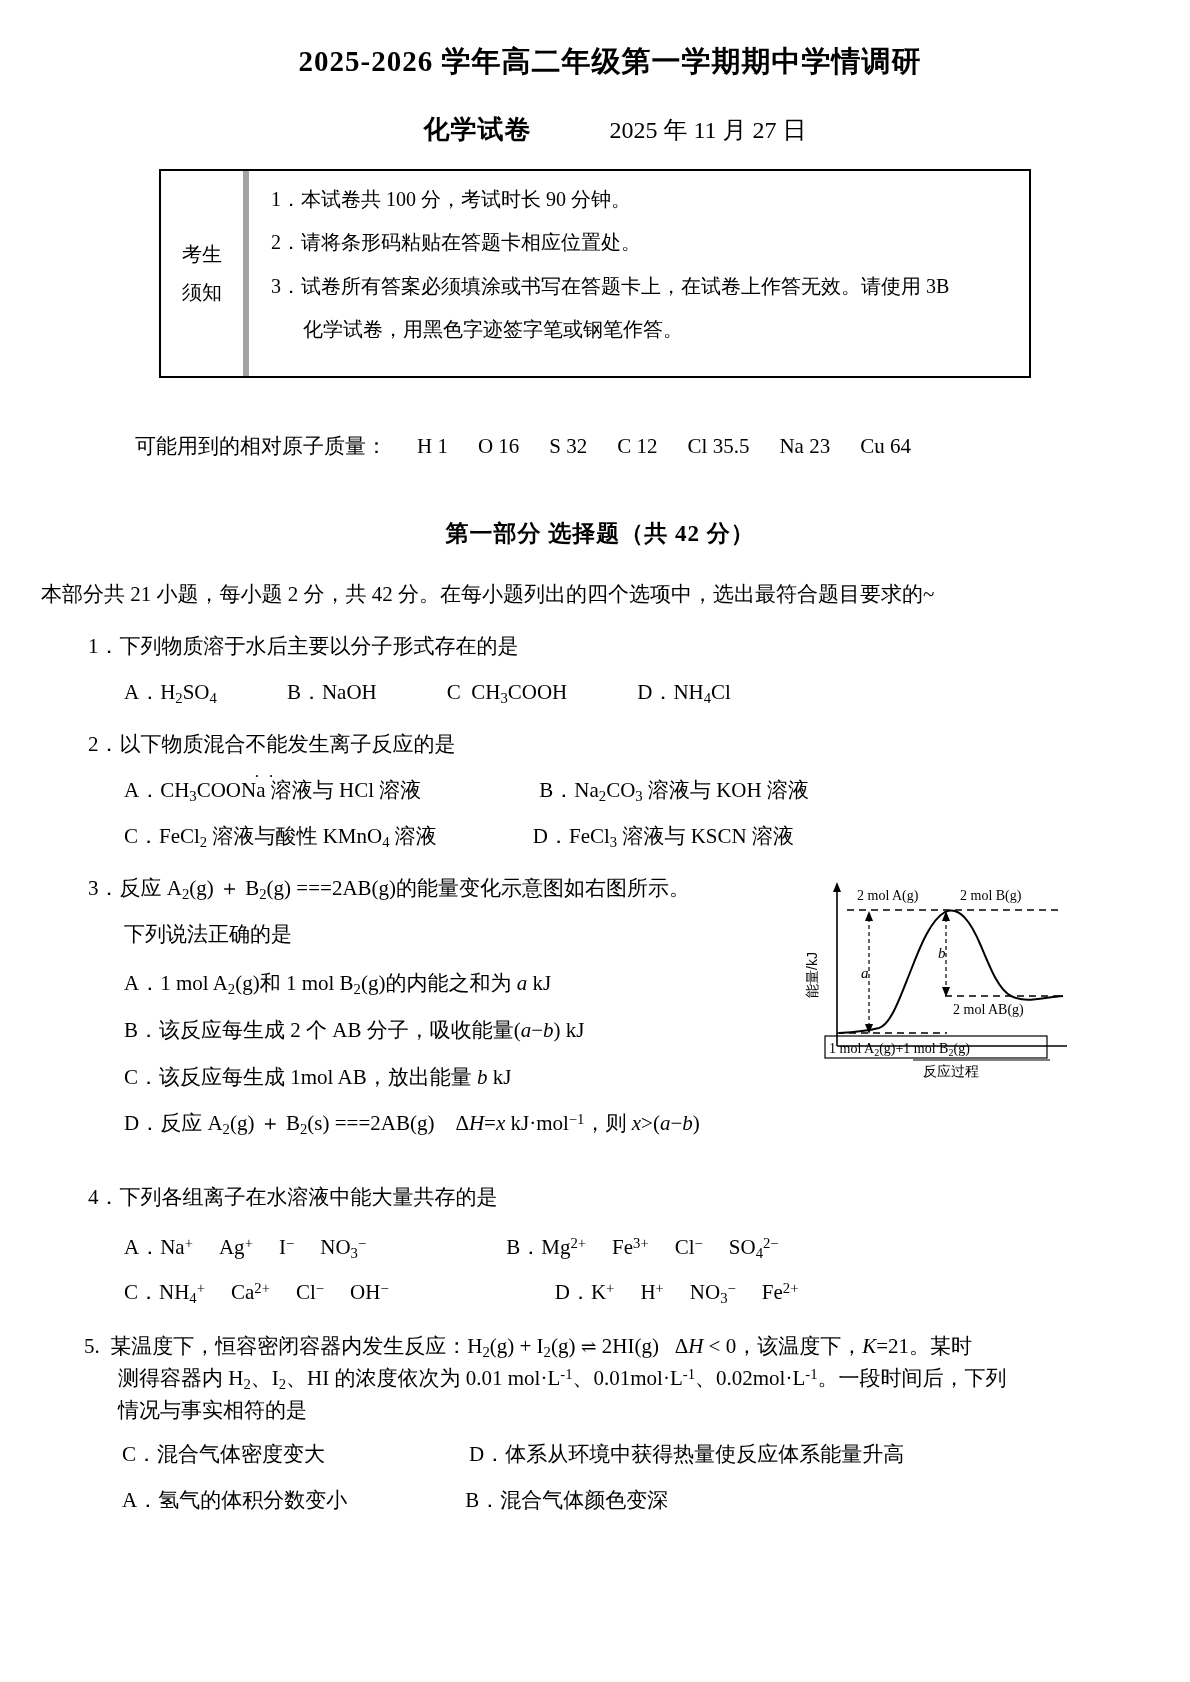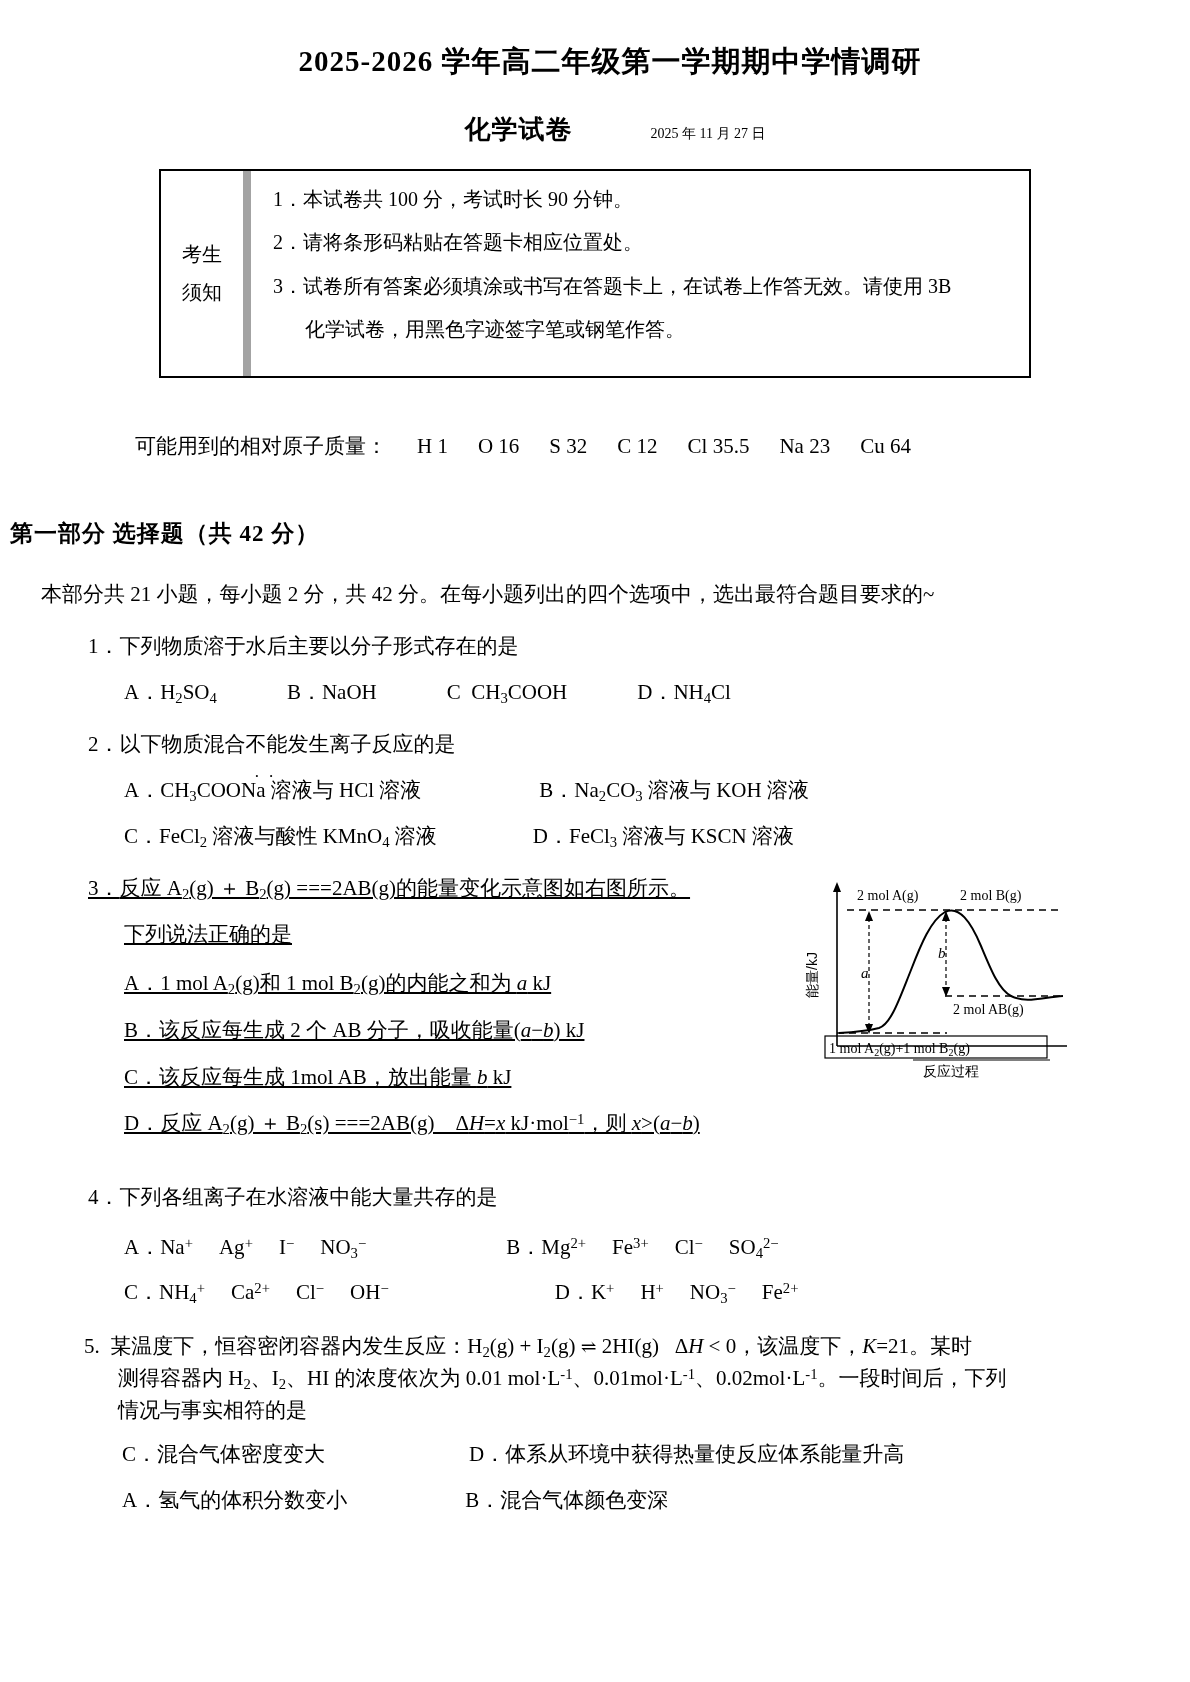"2025 年 11 月 27" .subtitle-date { font-size: 14px -> 24px }
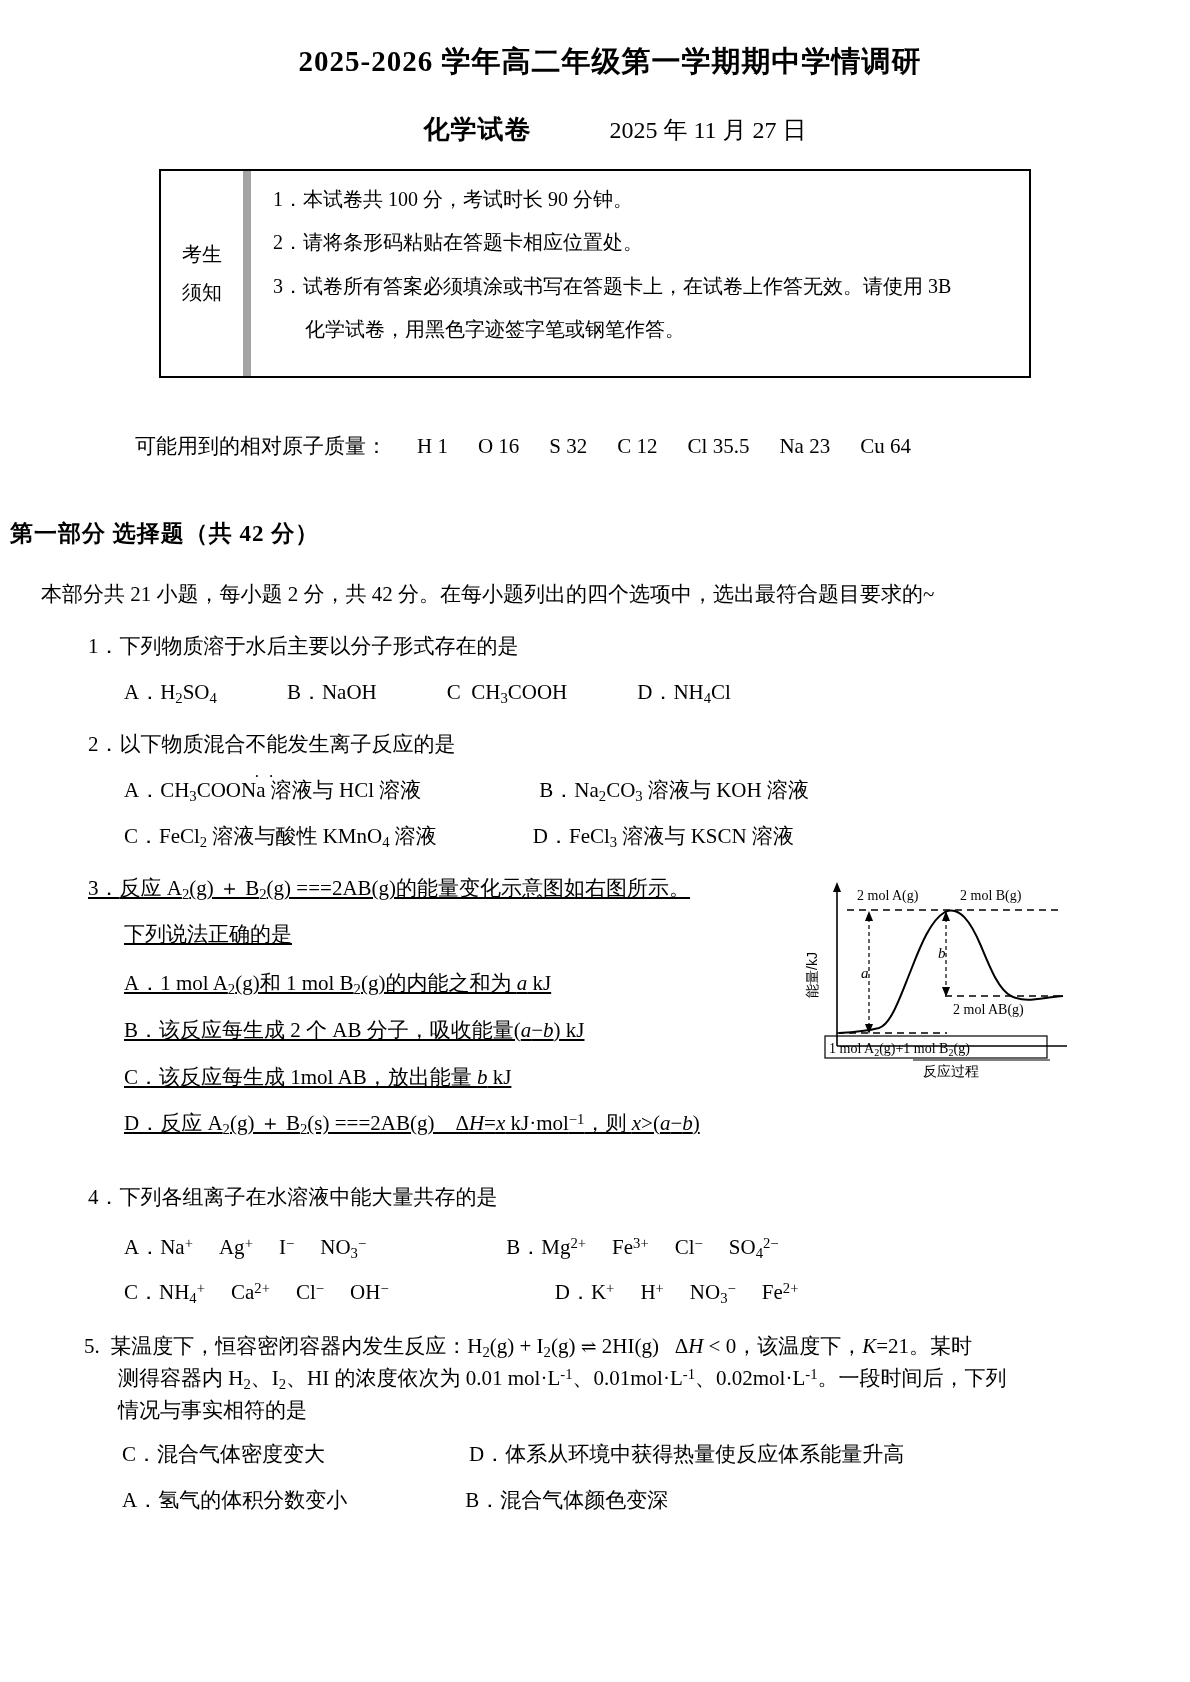"考生" .notice-label { border-right: 8px solid #a3a3a3 -> 6px solid #a3a3a3 }
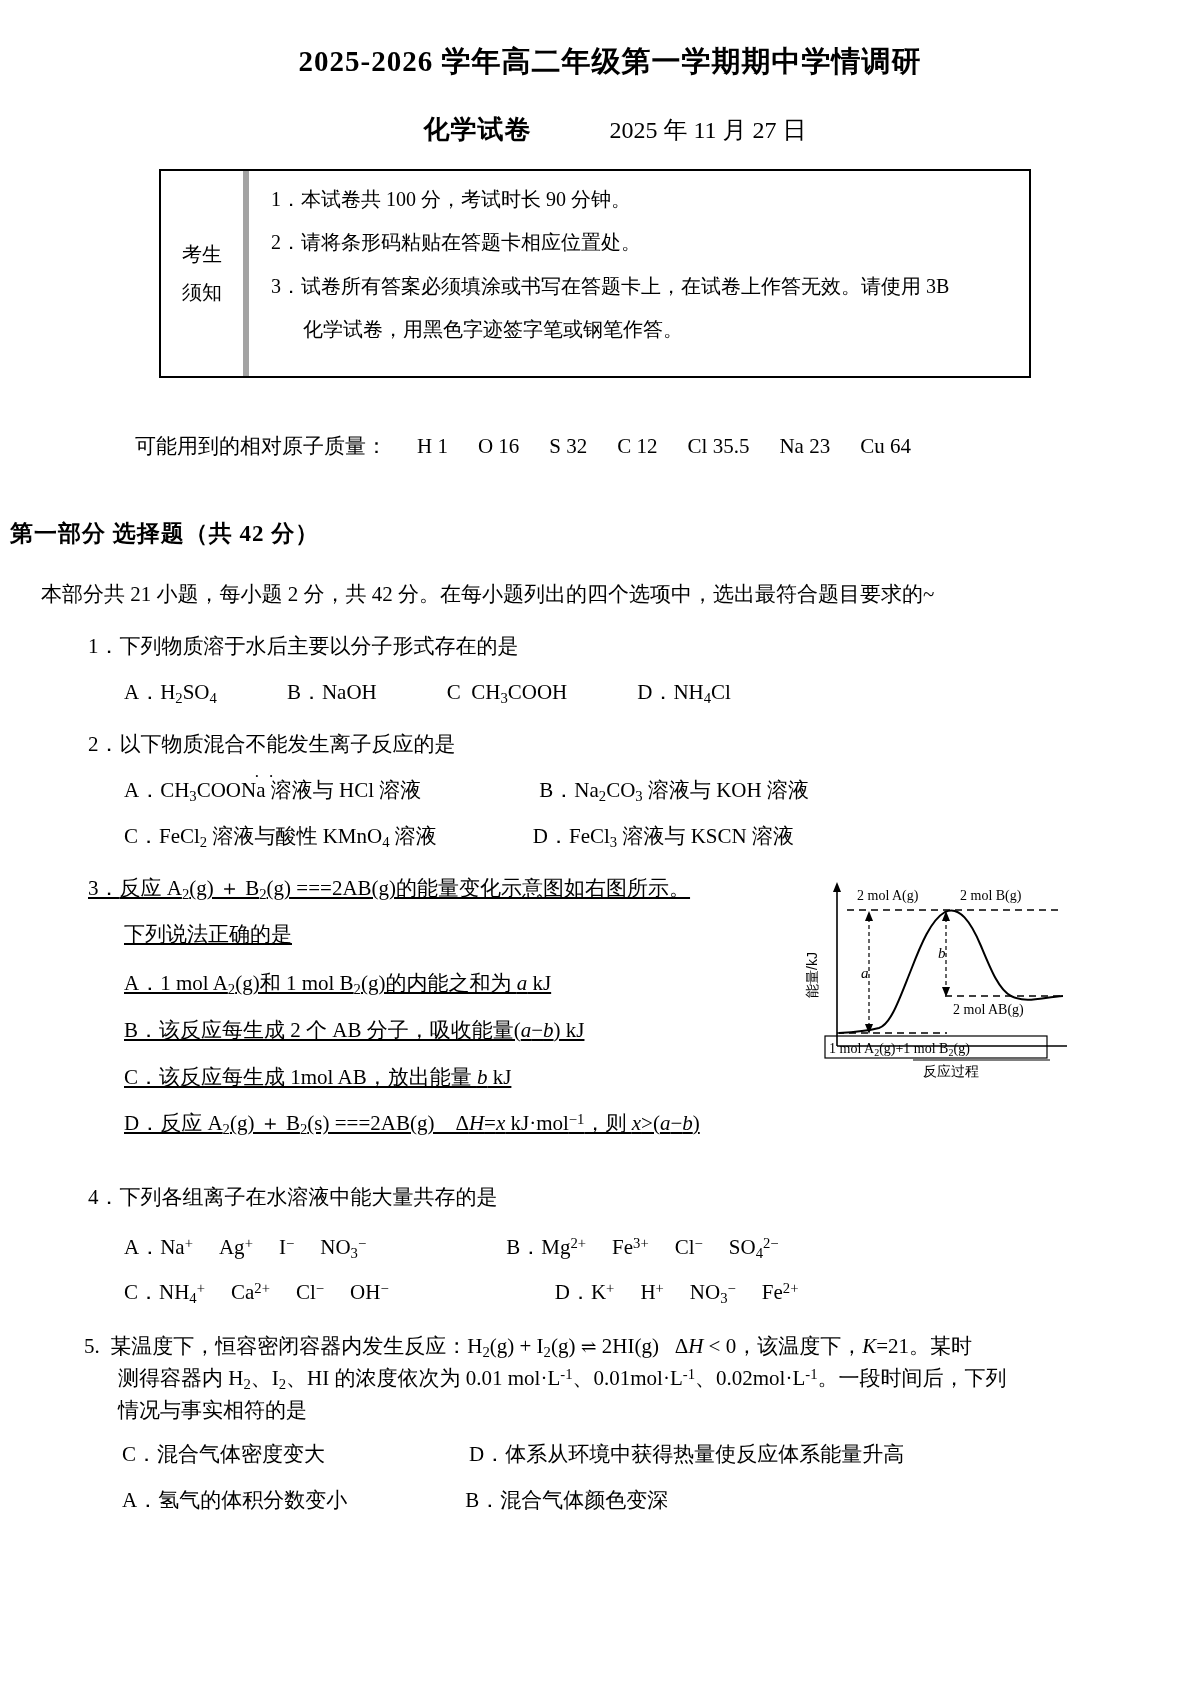"第一部分 选择题（共 42 分）" .part-heading { text-align: none -> center }
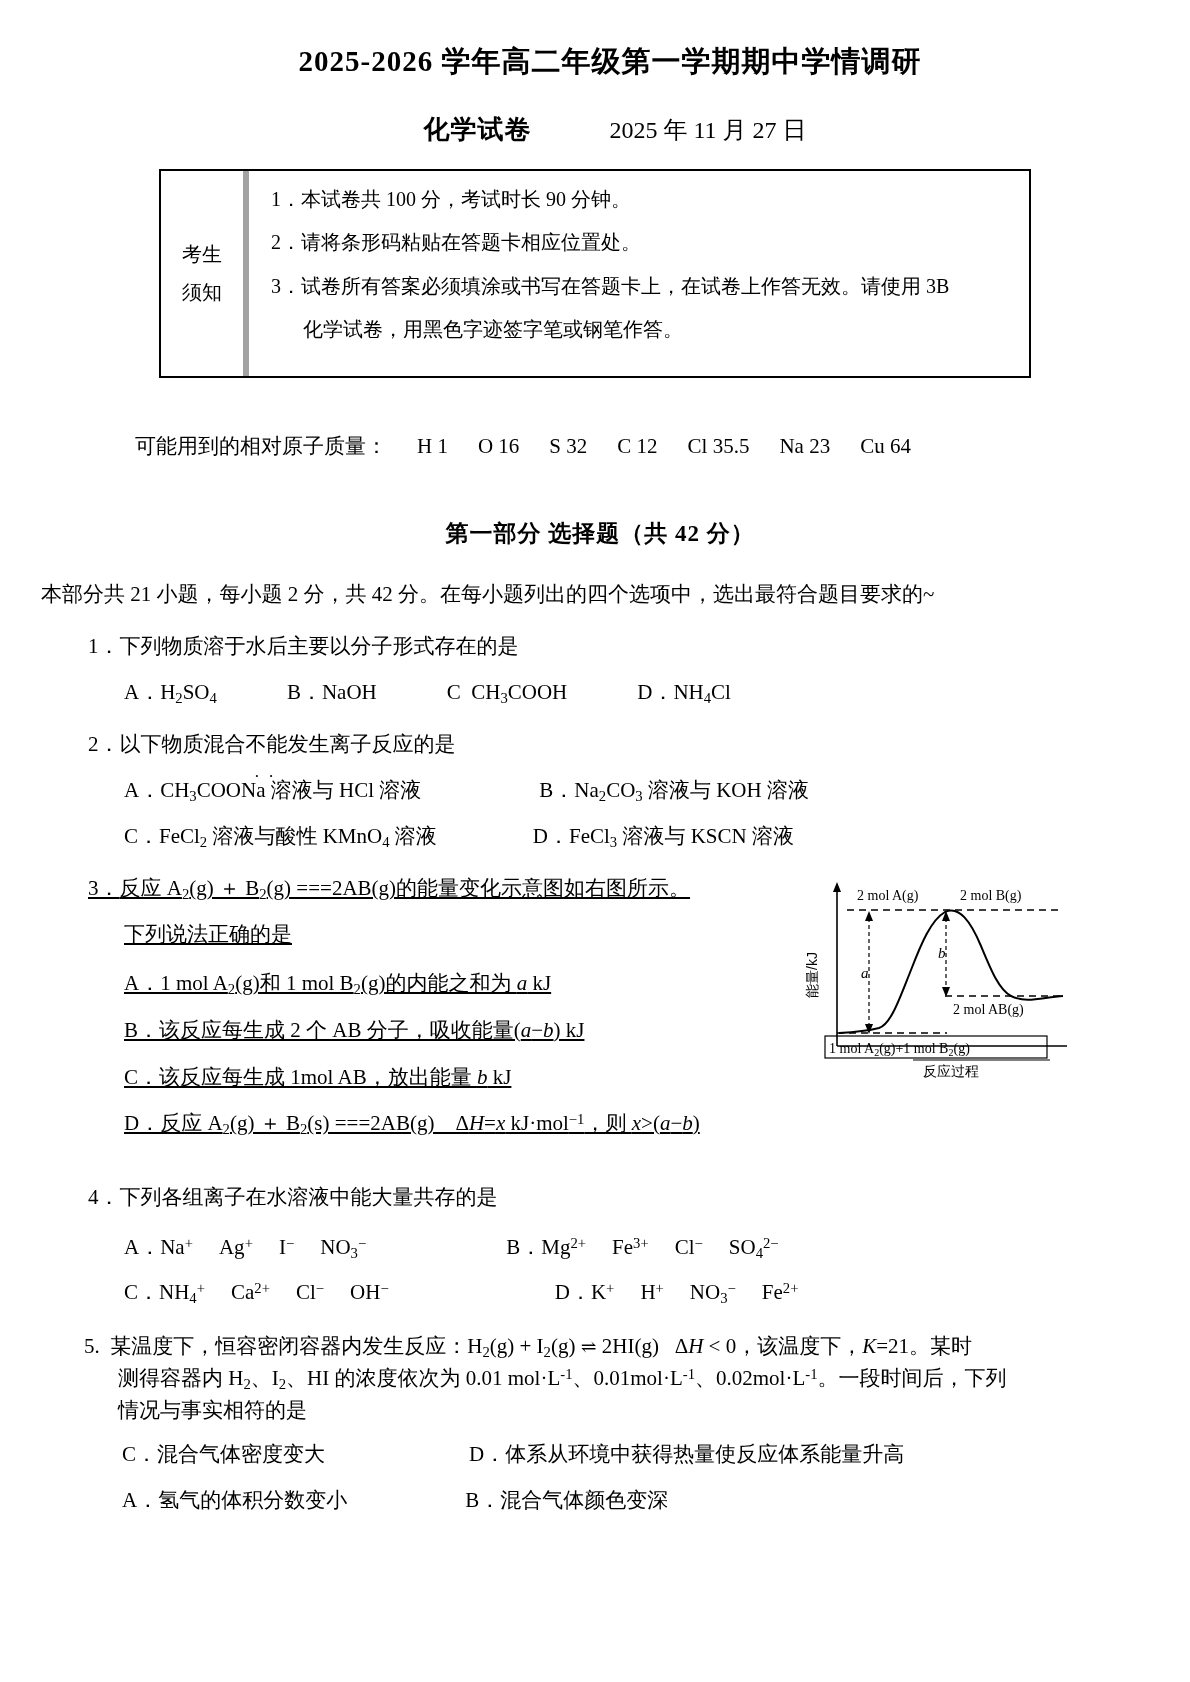"3．反应 A2(g) ＋ B2(g)" div.q { text-decoration: underline -> none }
